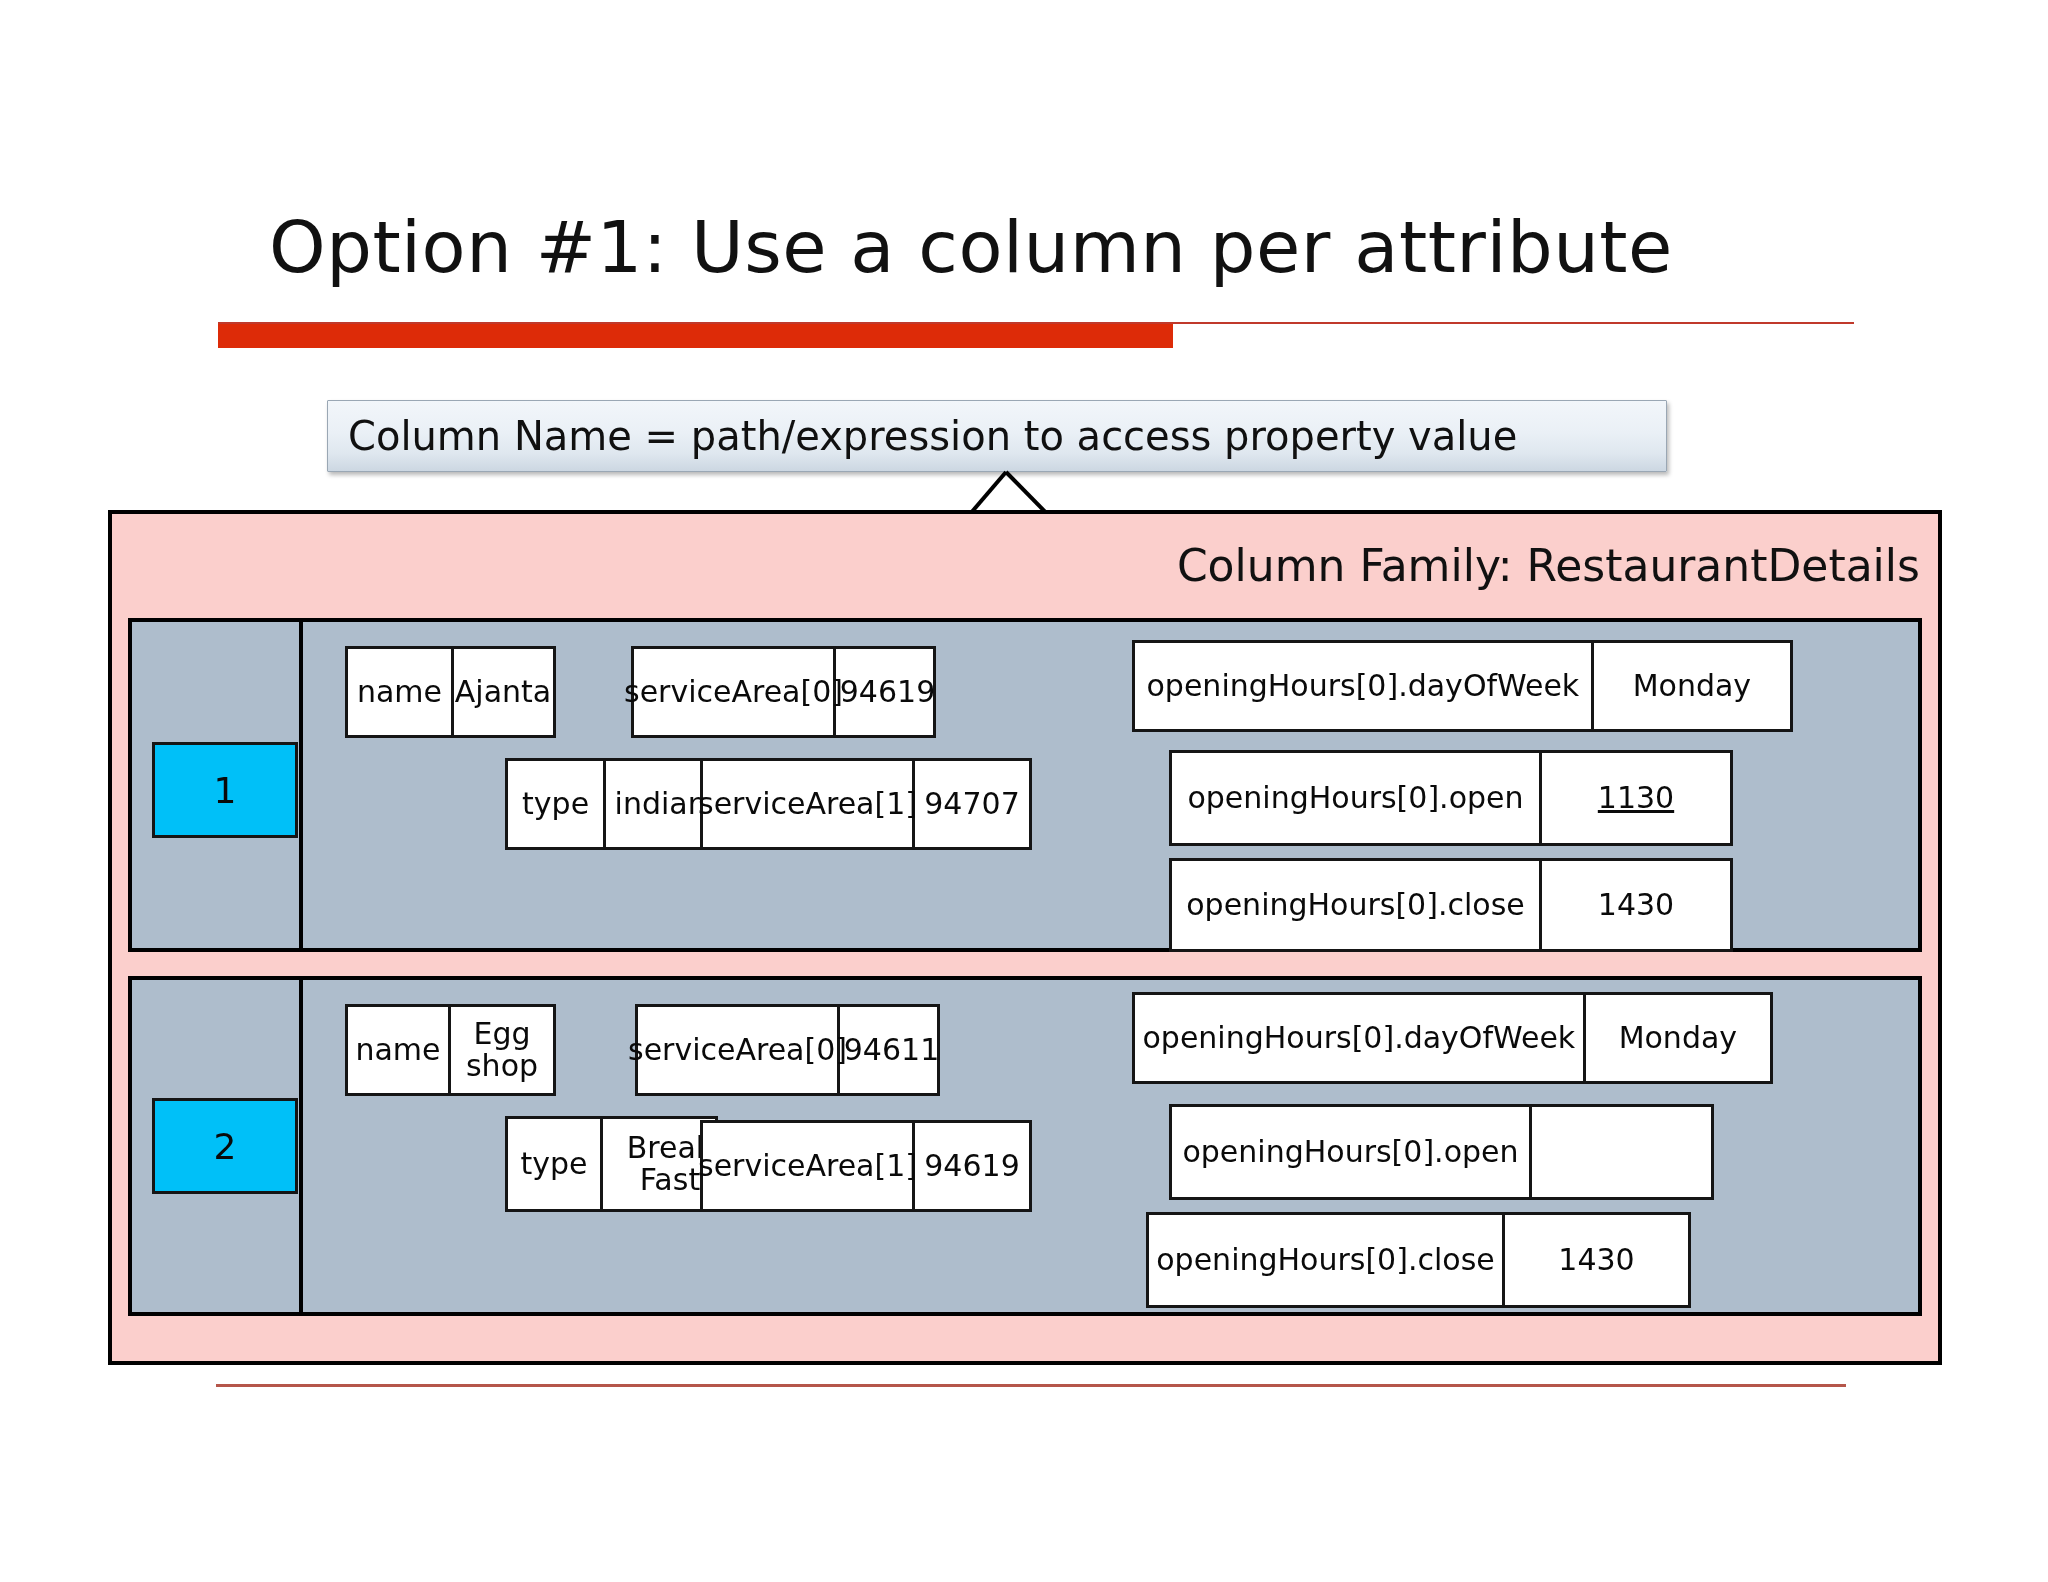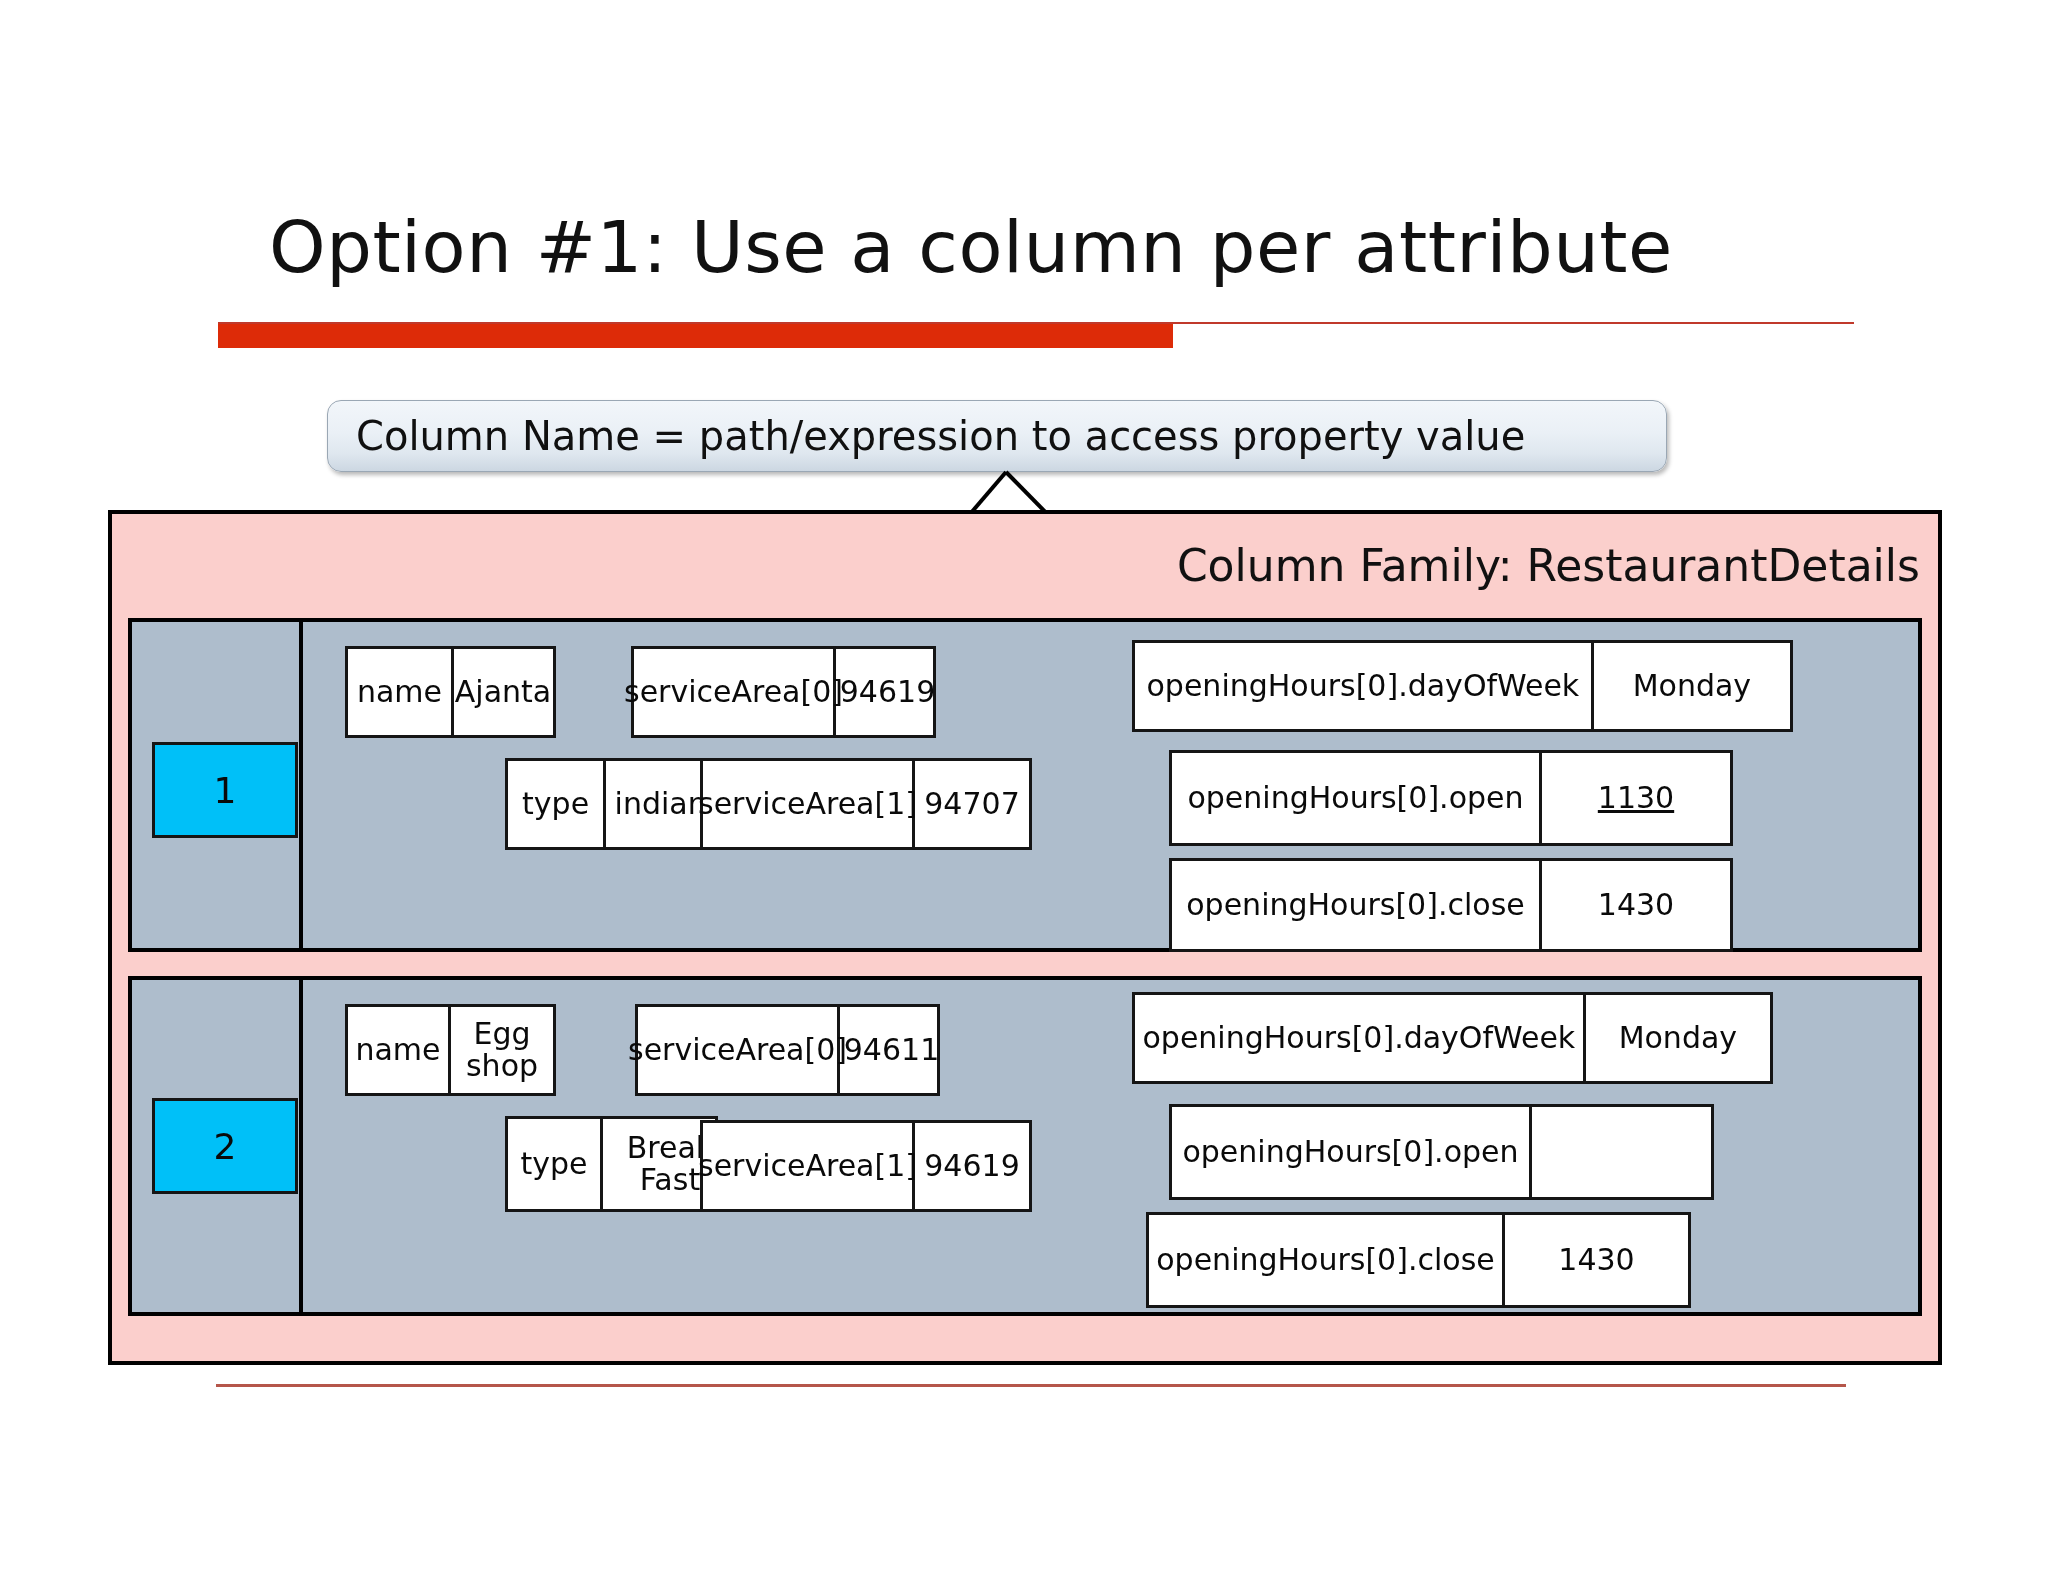"Column Name = path/expression to" #callout-box { border-radius: 14px -> 1px; padding-left: 28px -> 20px }
